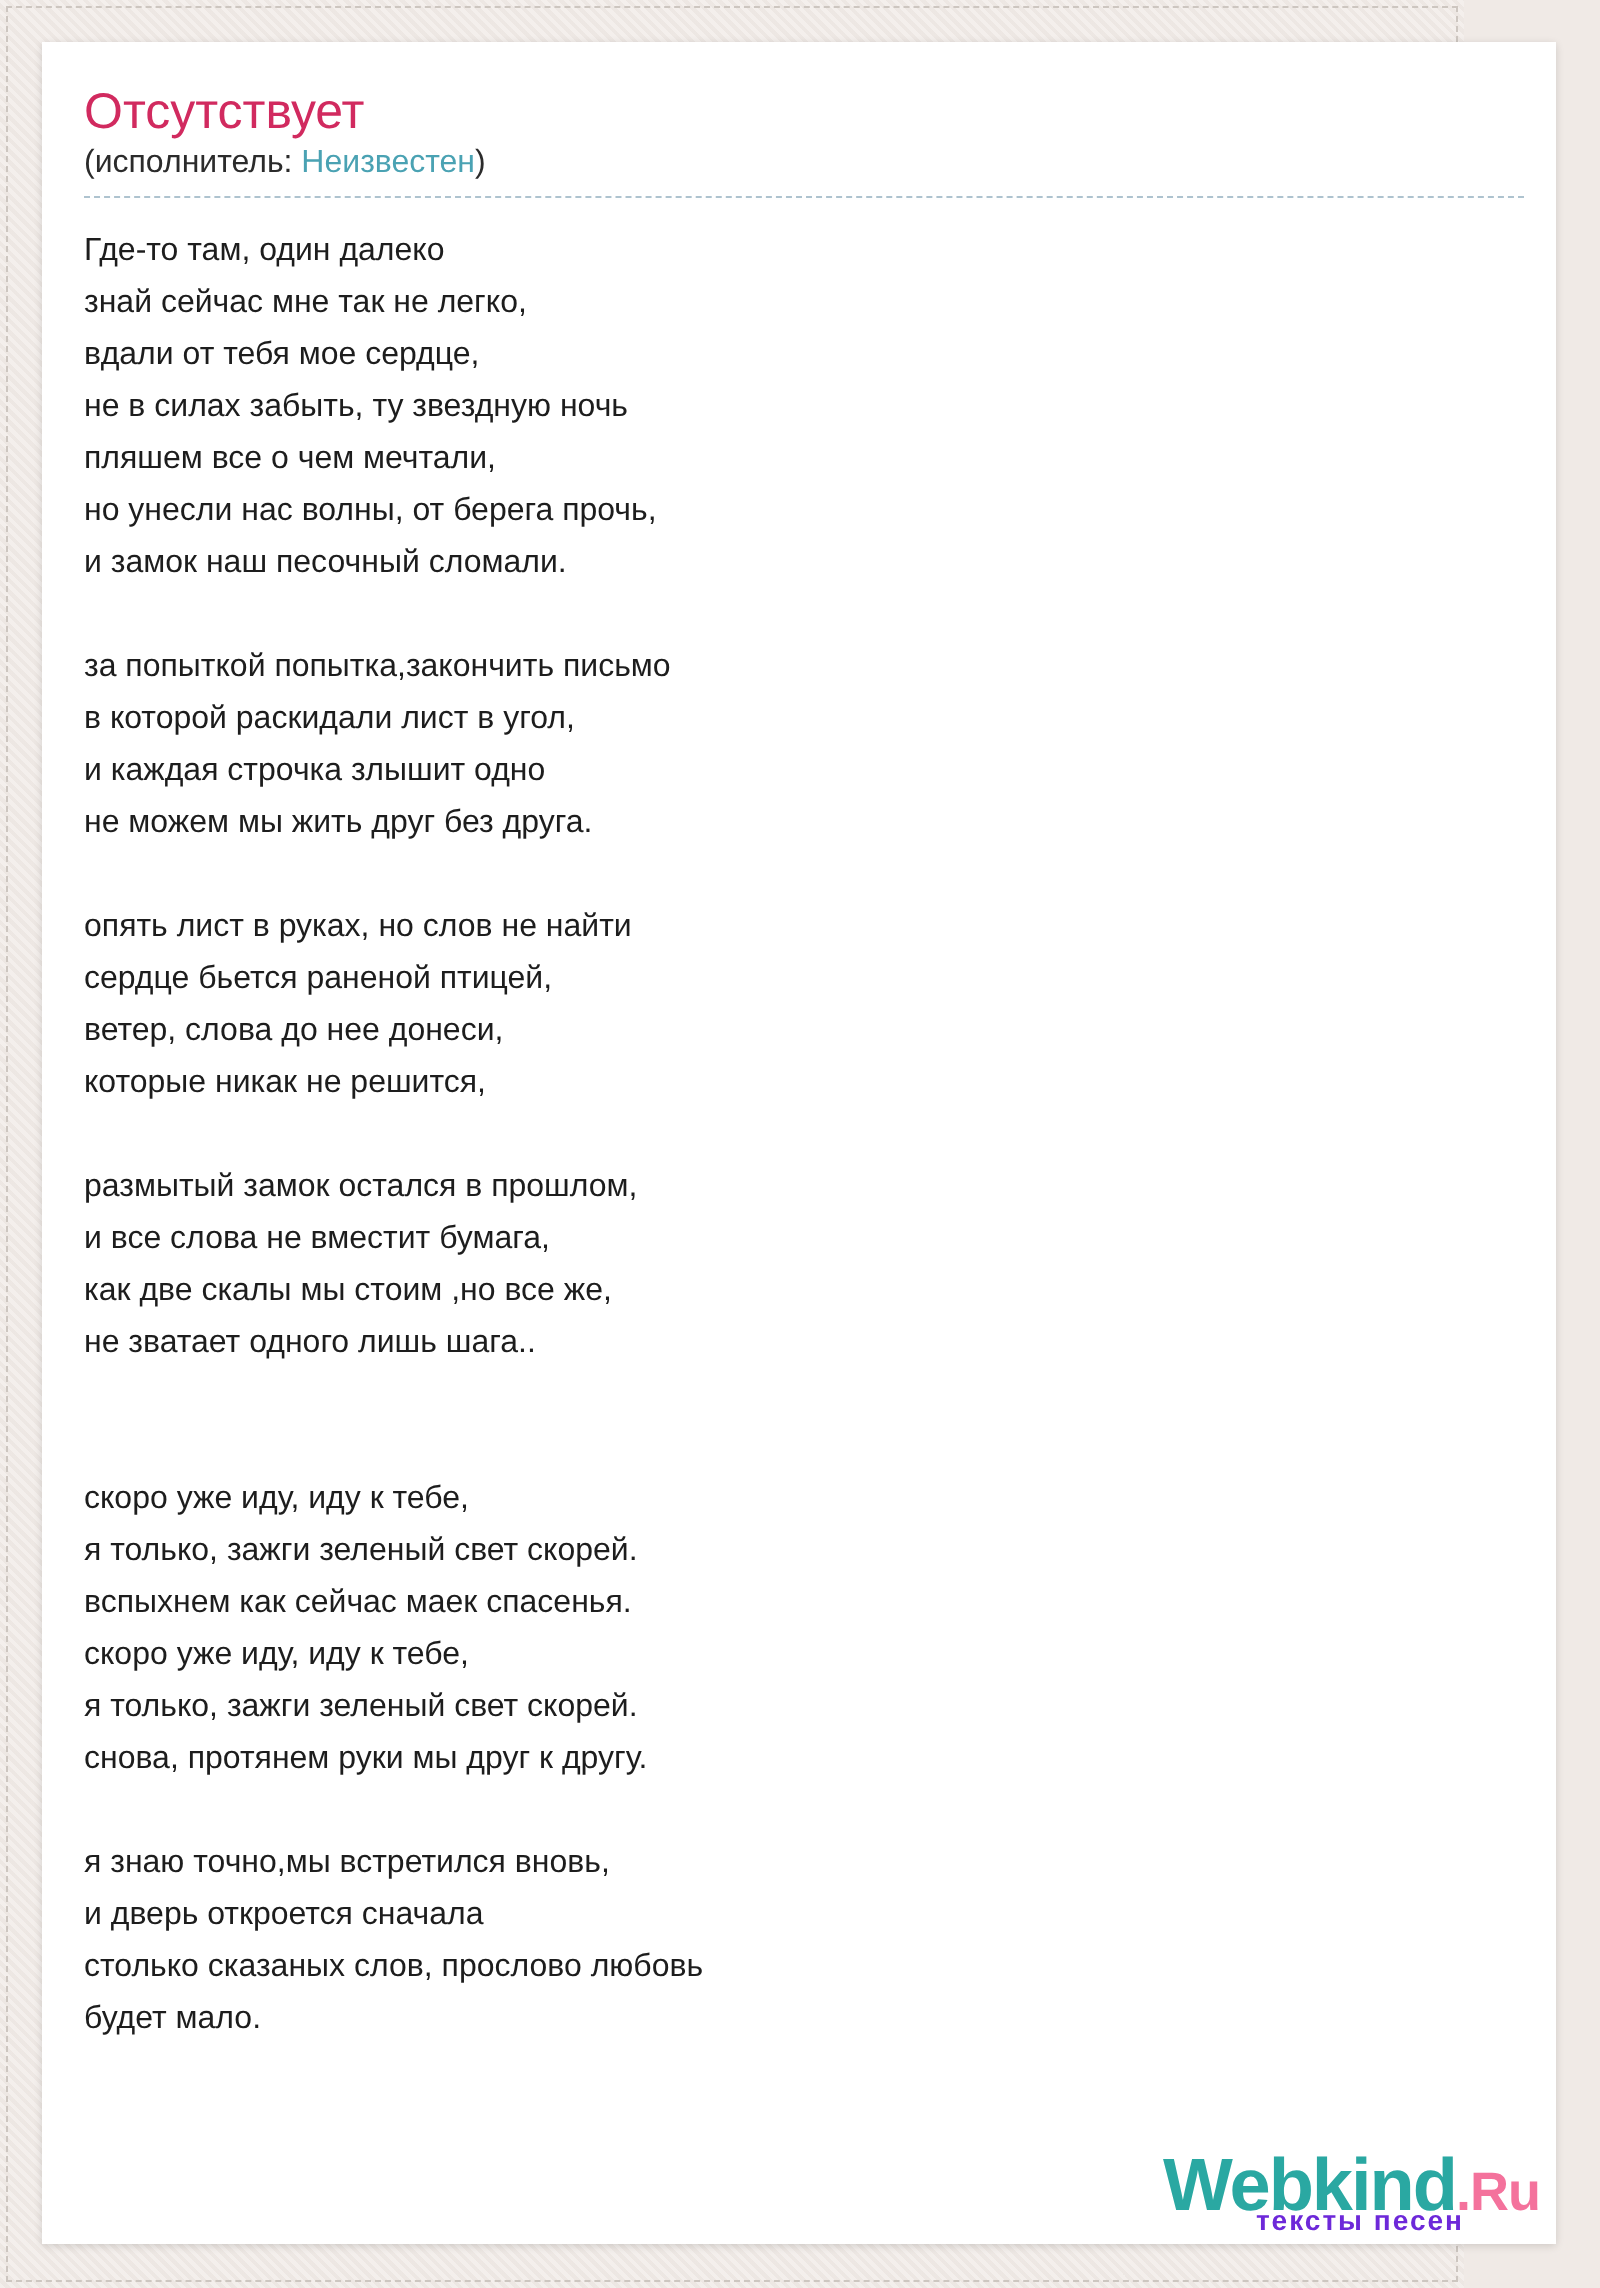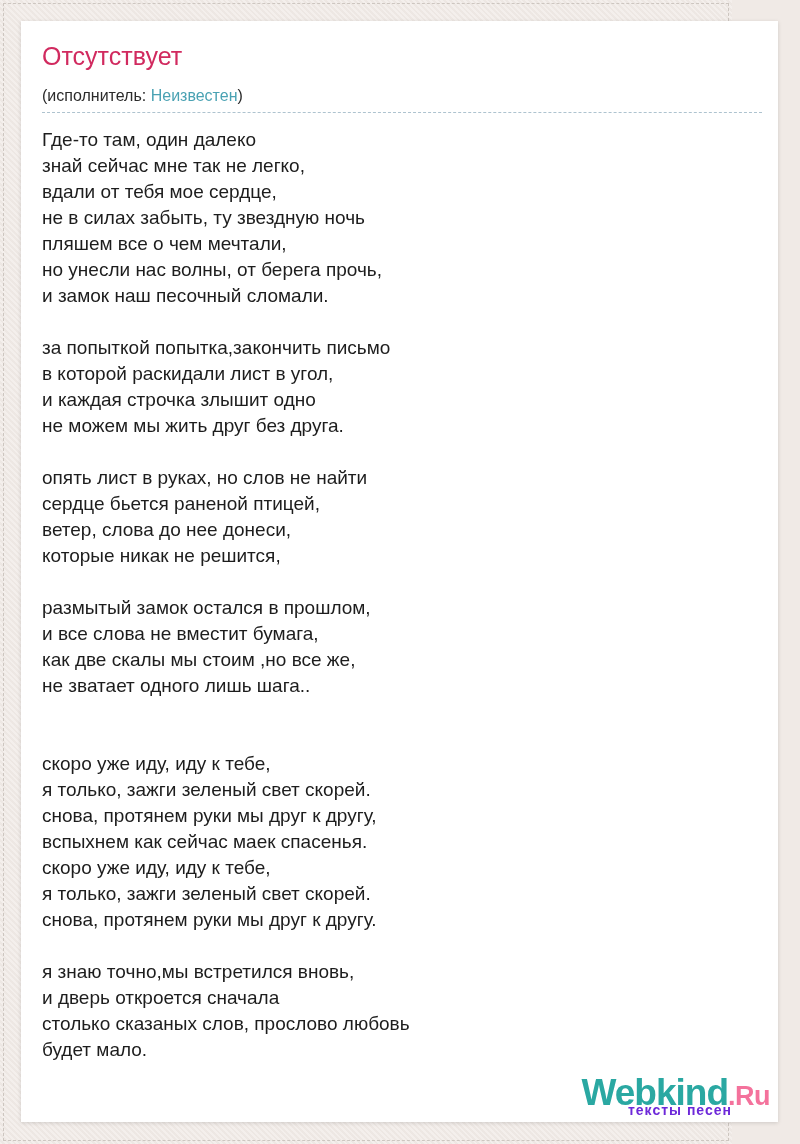"(исполнитель: Неизвестен)" .artist-line { margin-top: 16px -> 2px }
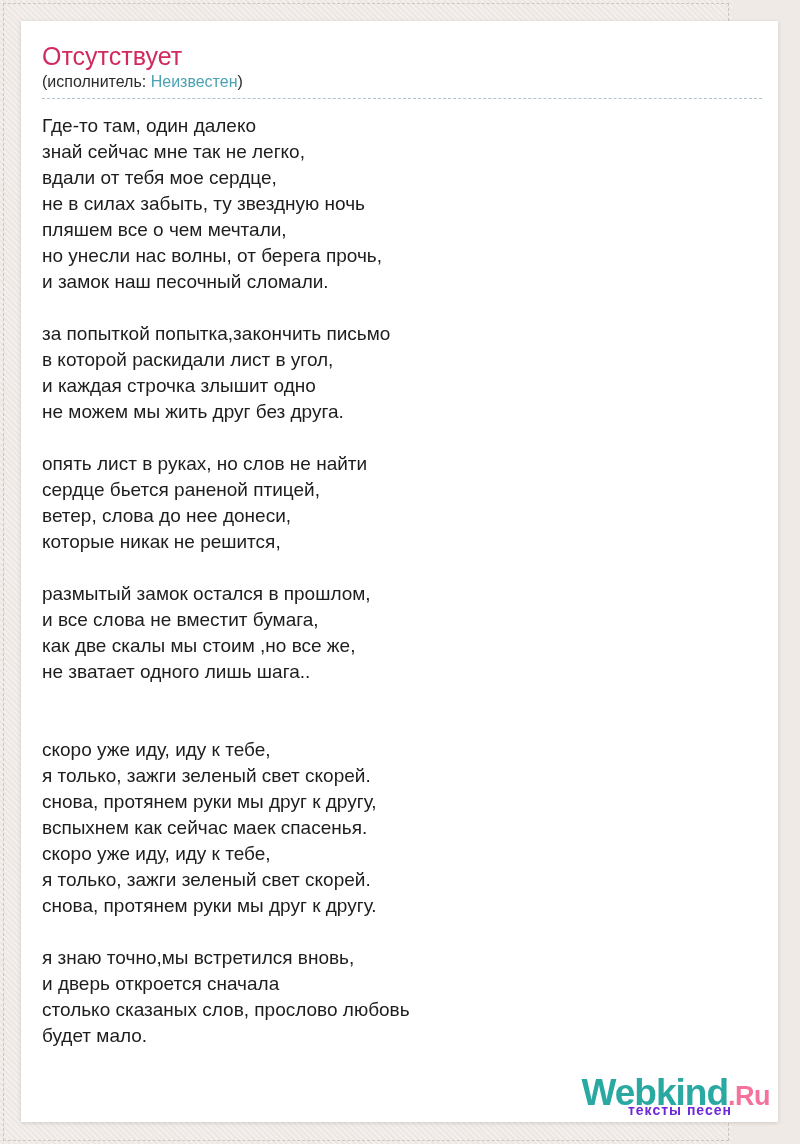"Где-то там, один далеко" .lyrics { font-size: 19px -> 16px }
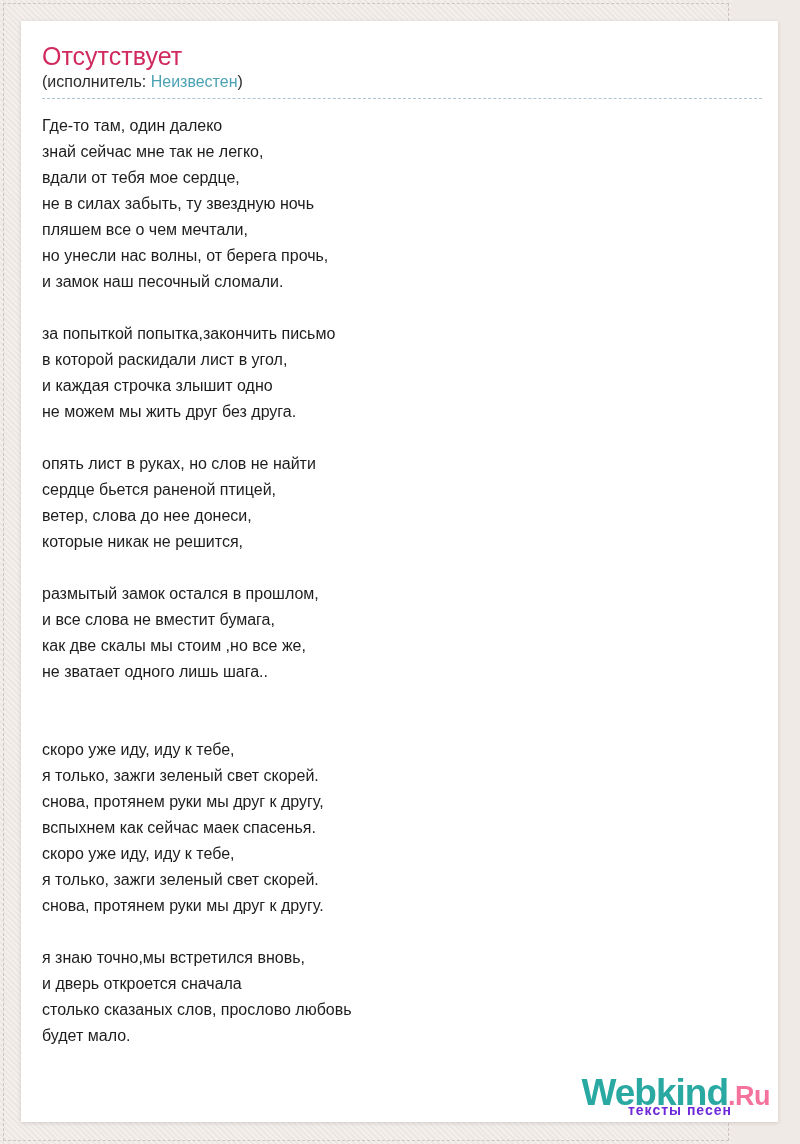"снова, протянем руки мы друг к другу," div.lyric-line { html: <div>снова, протянем руки мы друг к другу,</div> -> none }
